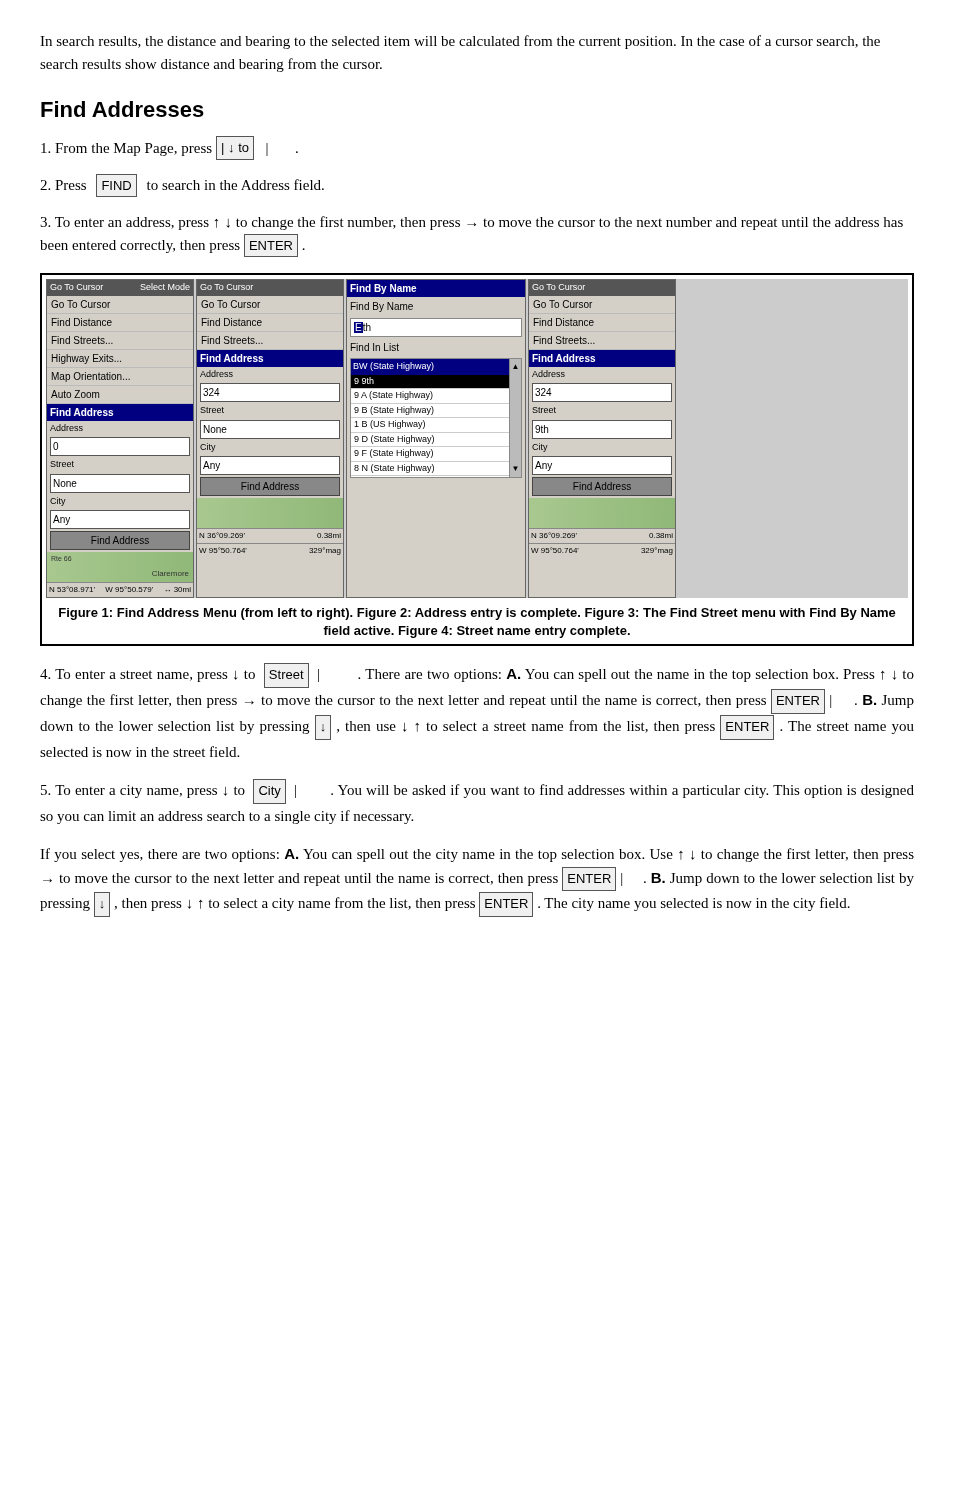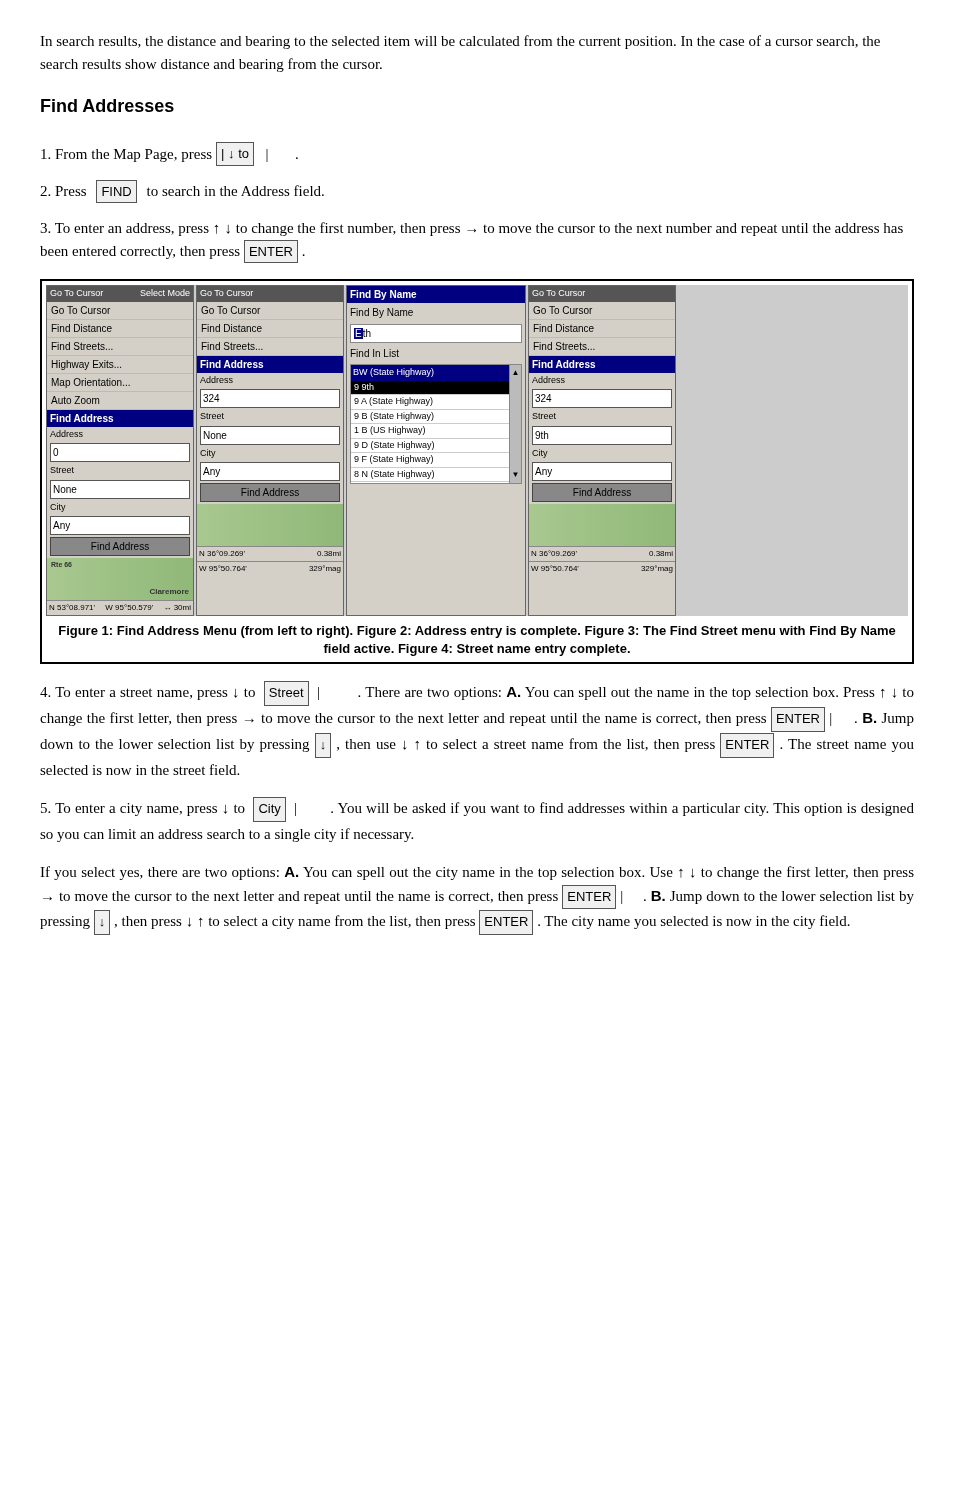"Find Addresses" h2 { font-size: 18px -> 22px; margin-bottom: 22px -> 10px }
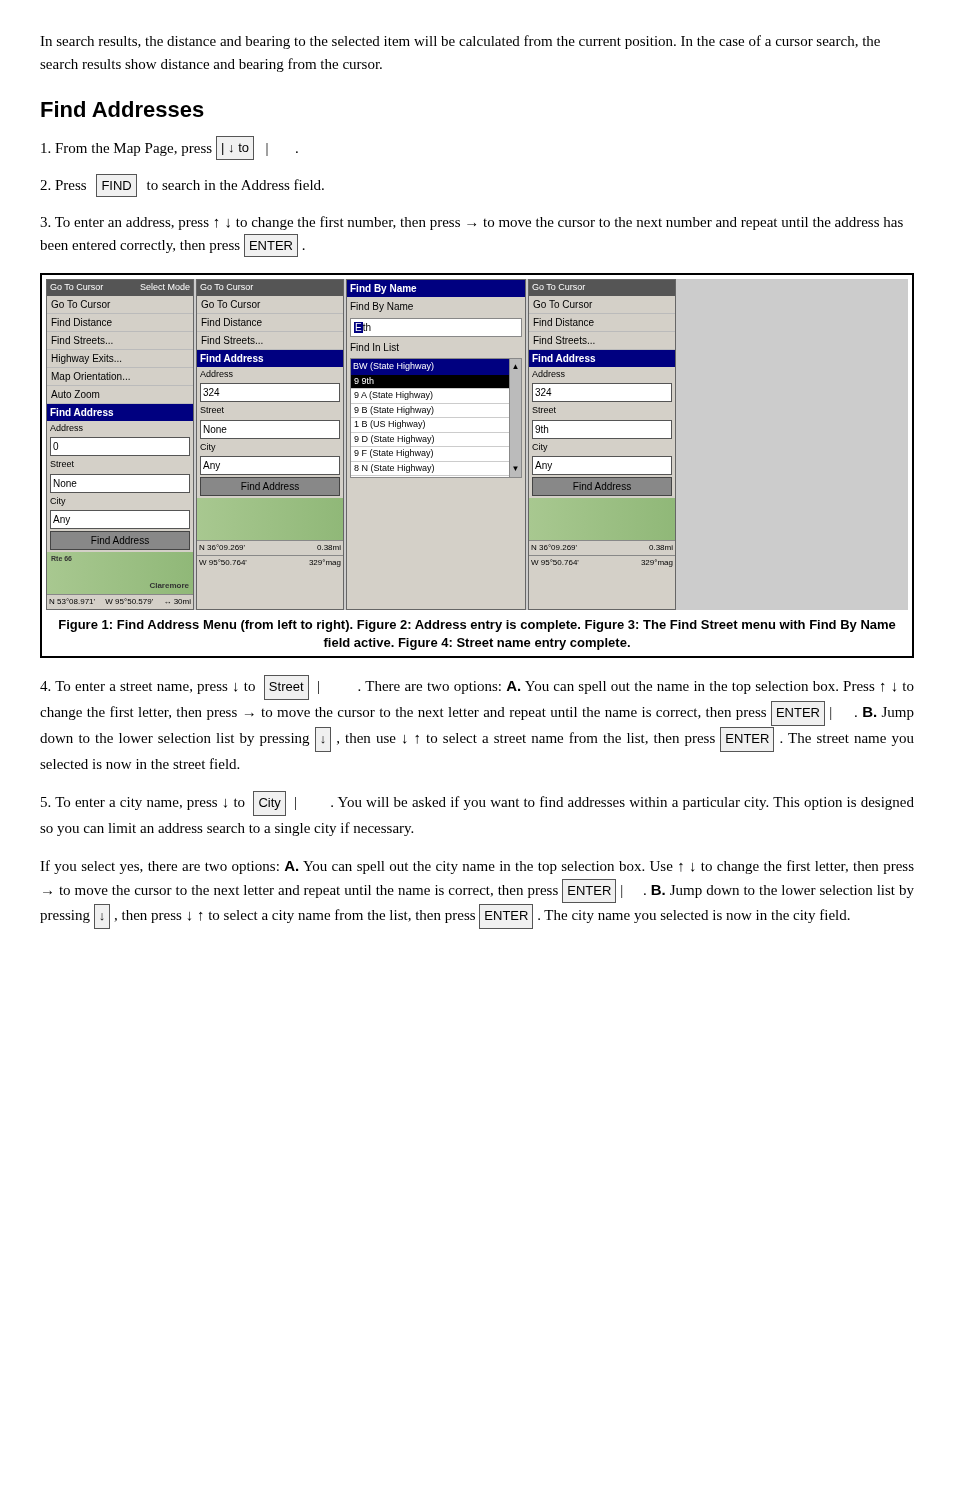"Claremore" .gps-map-strip { font-weight: bold -> none; height: 42px -> 30px }
